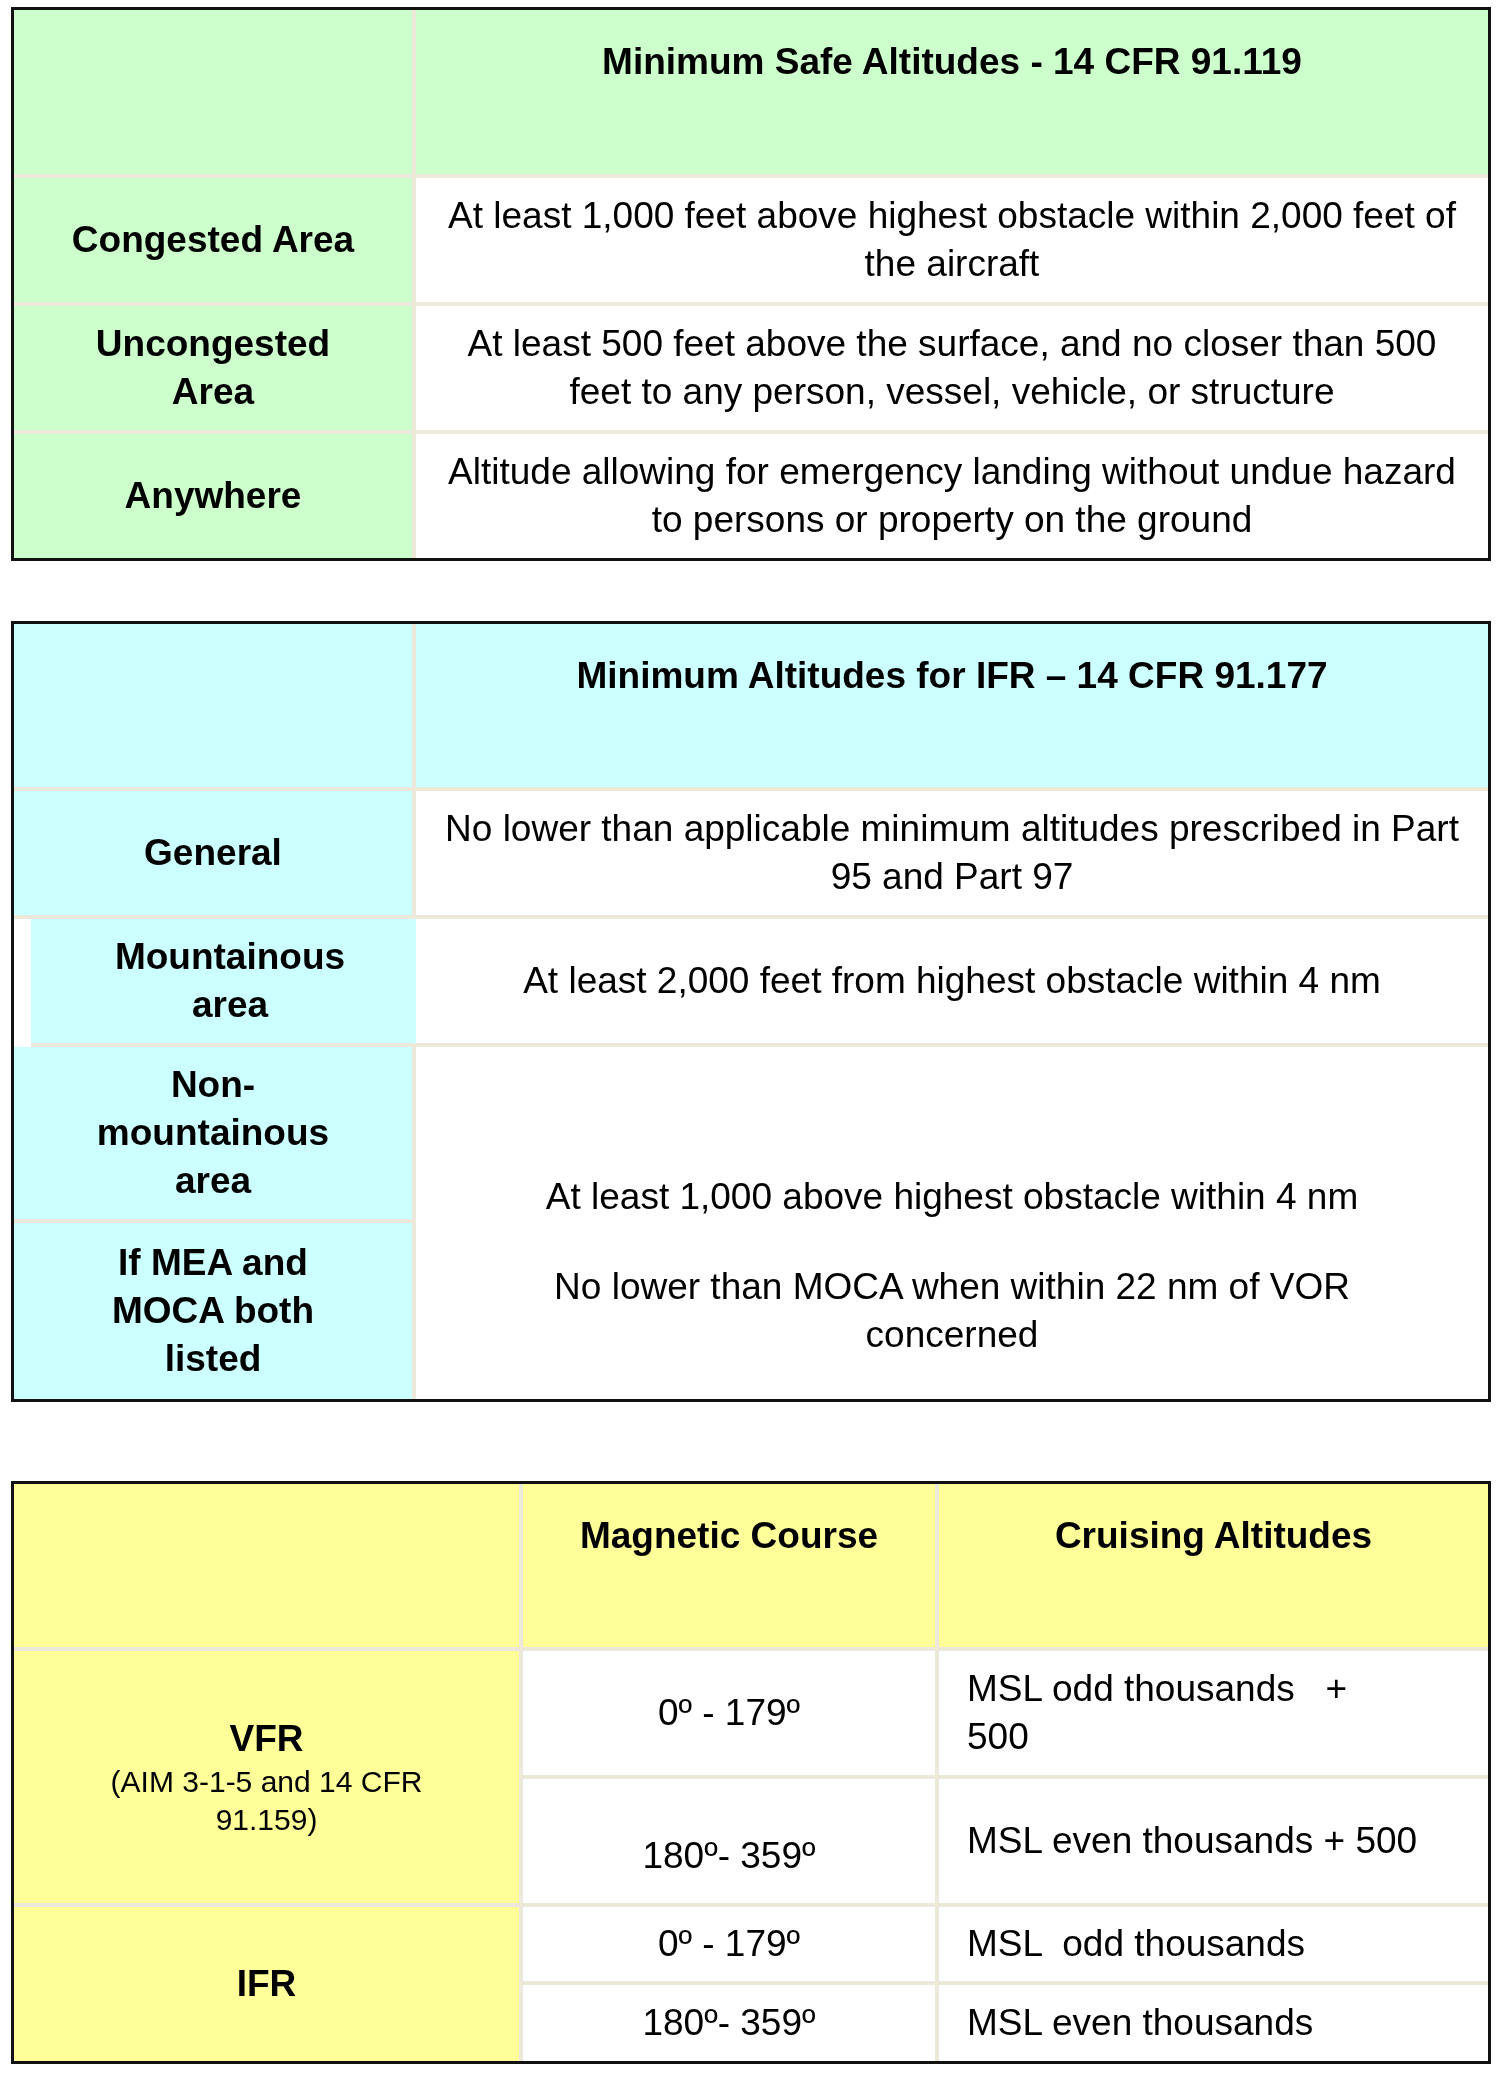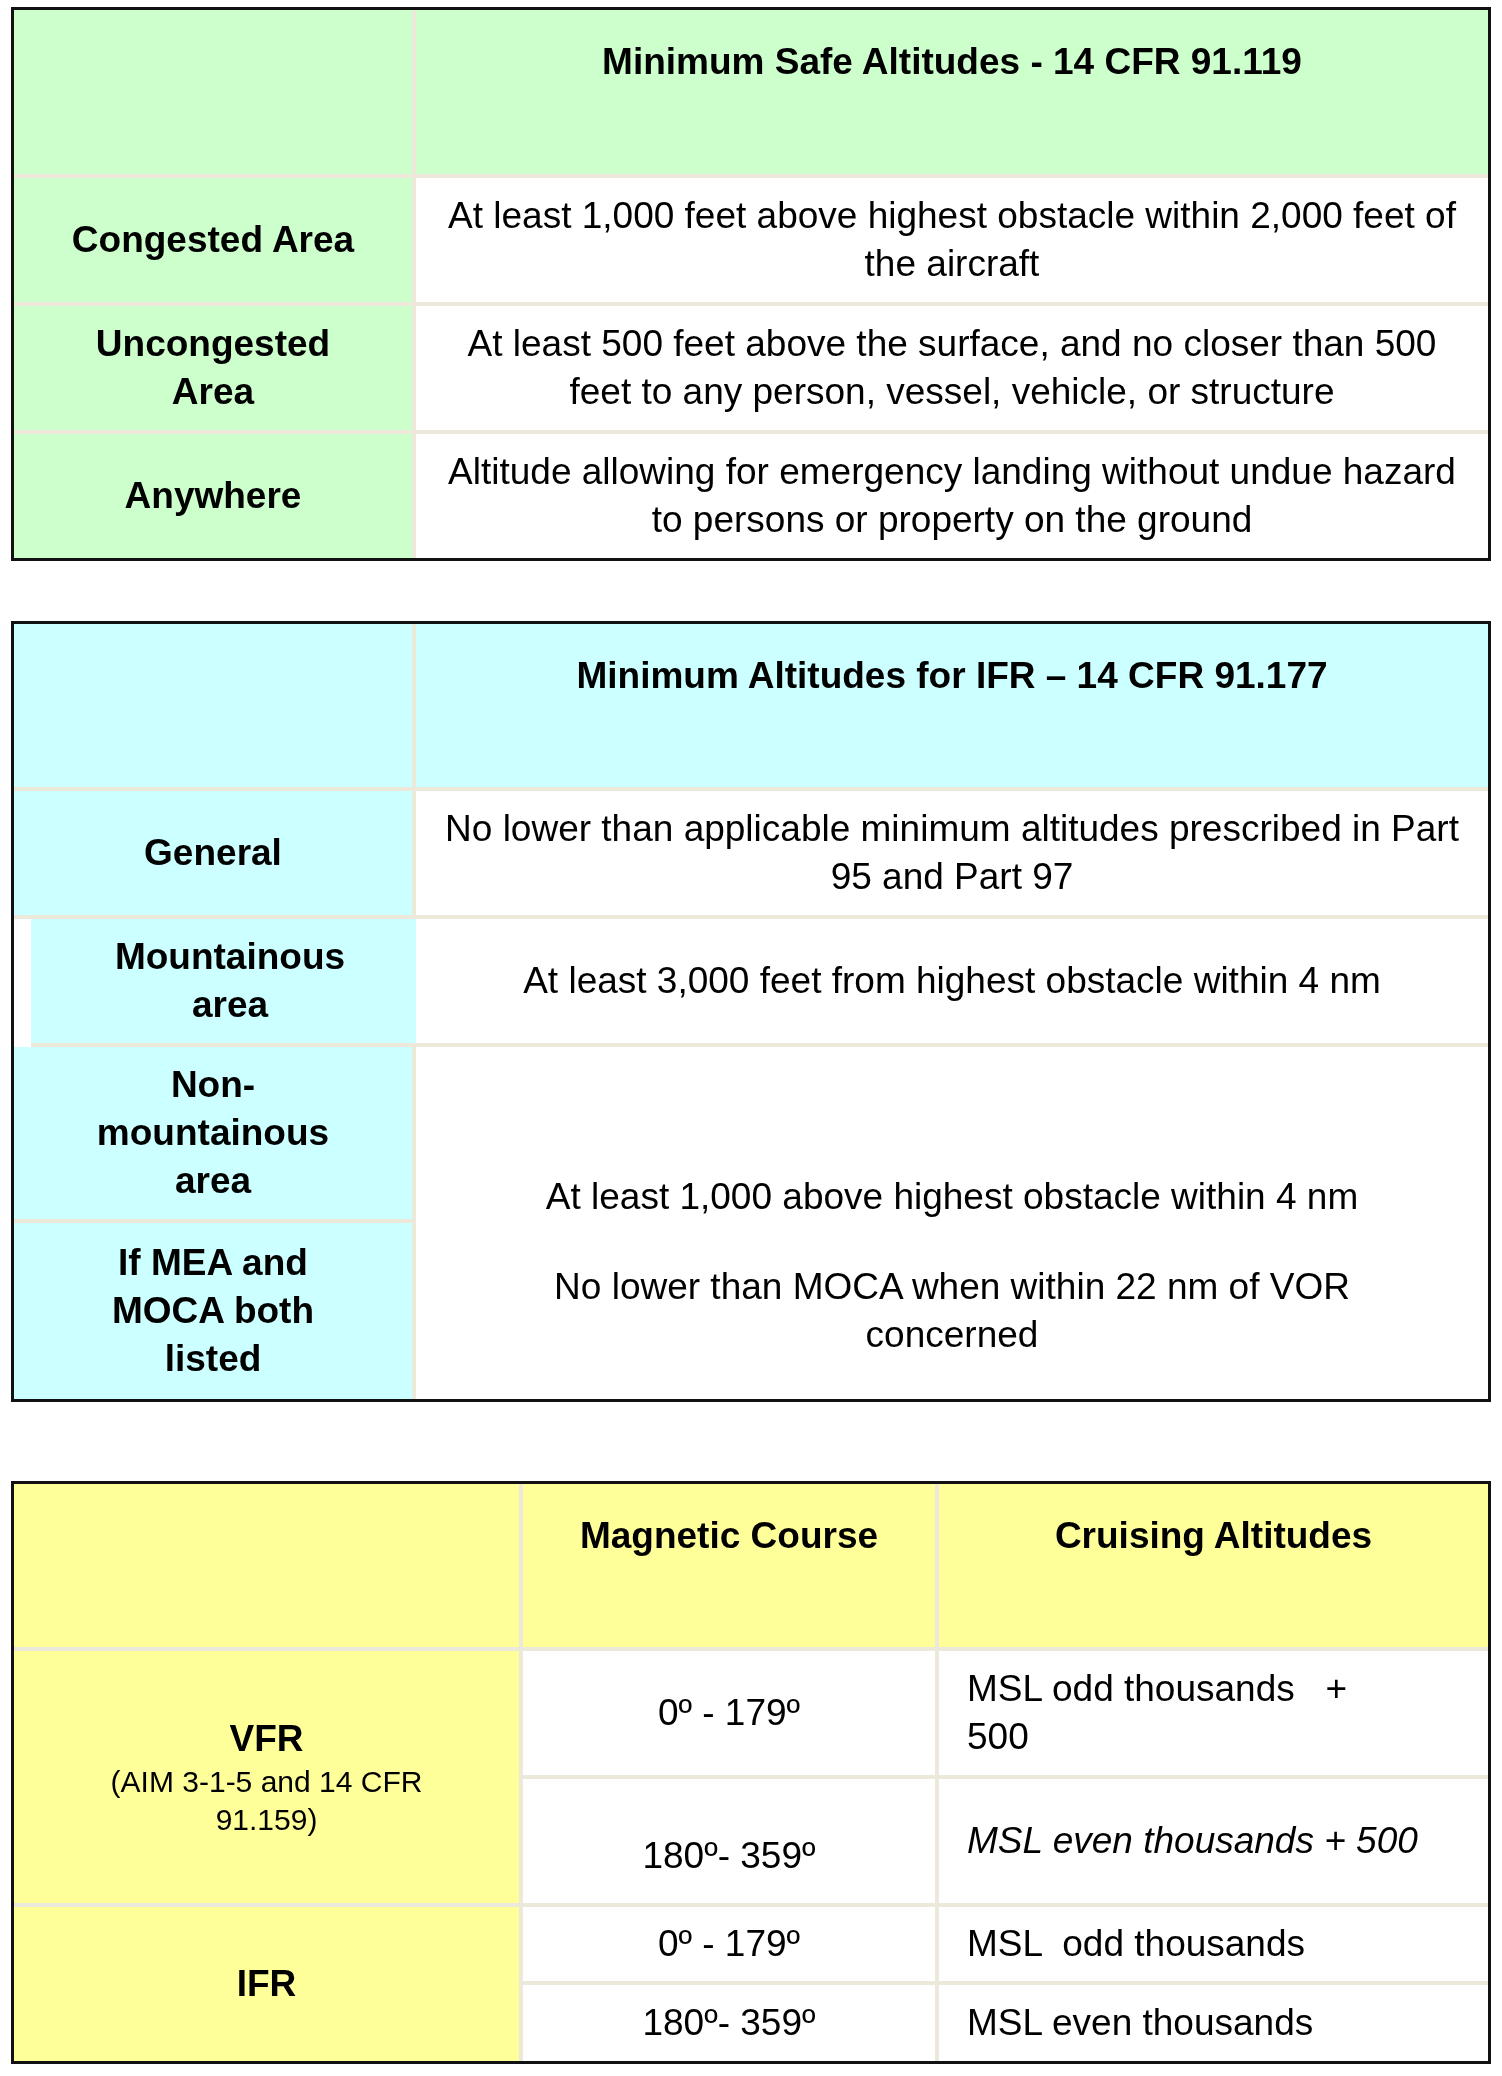"At least 3,000 feet from" span { text: 3,000 -> 2,000 }
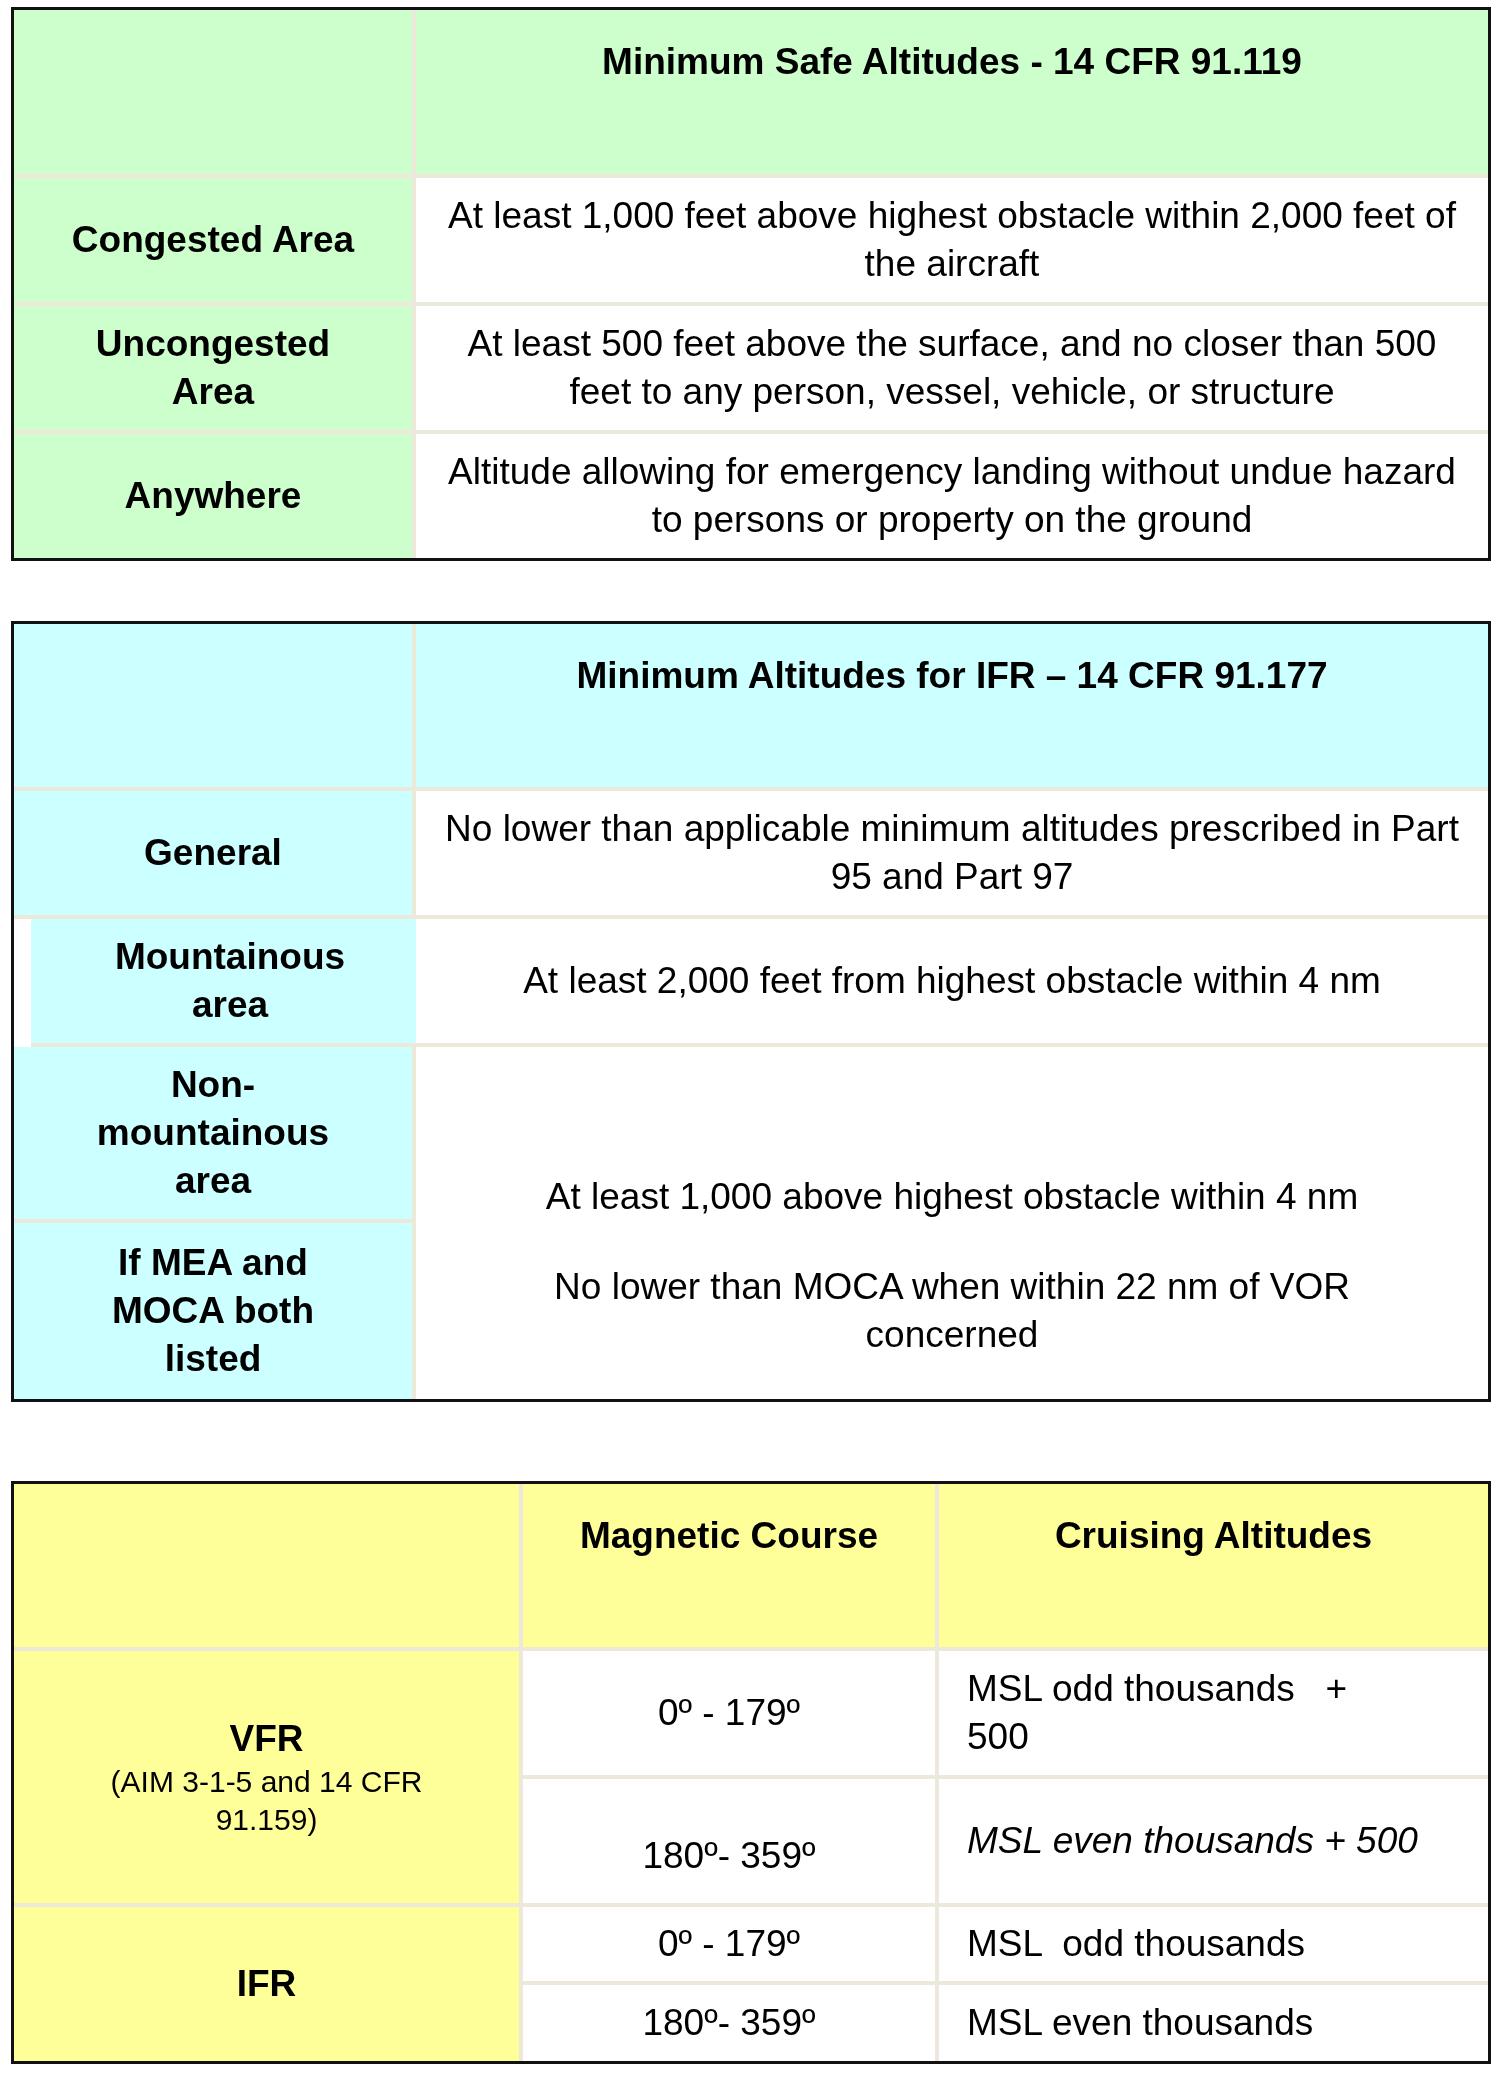"MSL even thousands + 500" div.cell { font-style: italic -> none }
